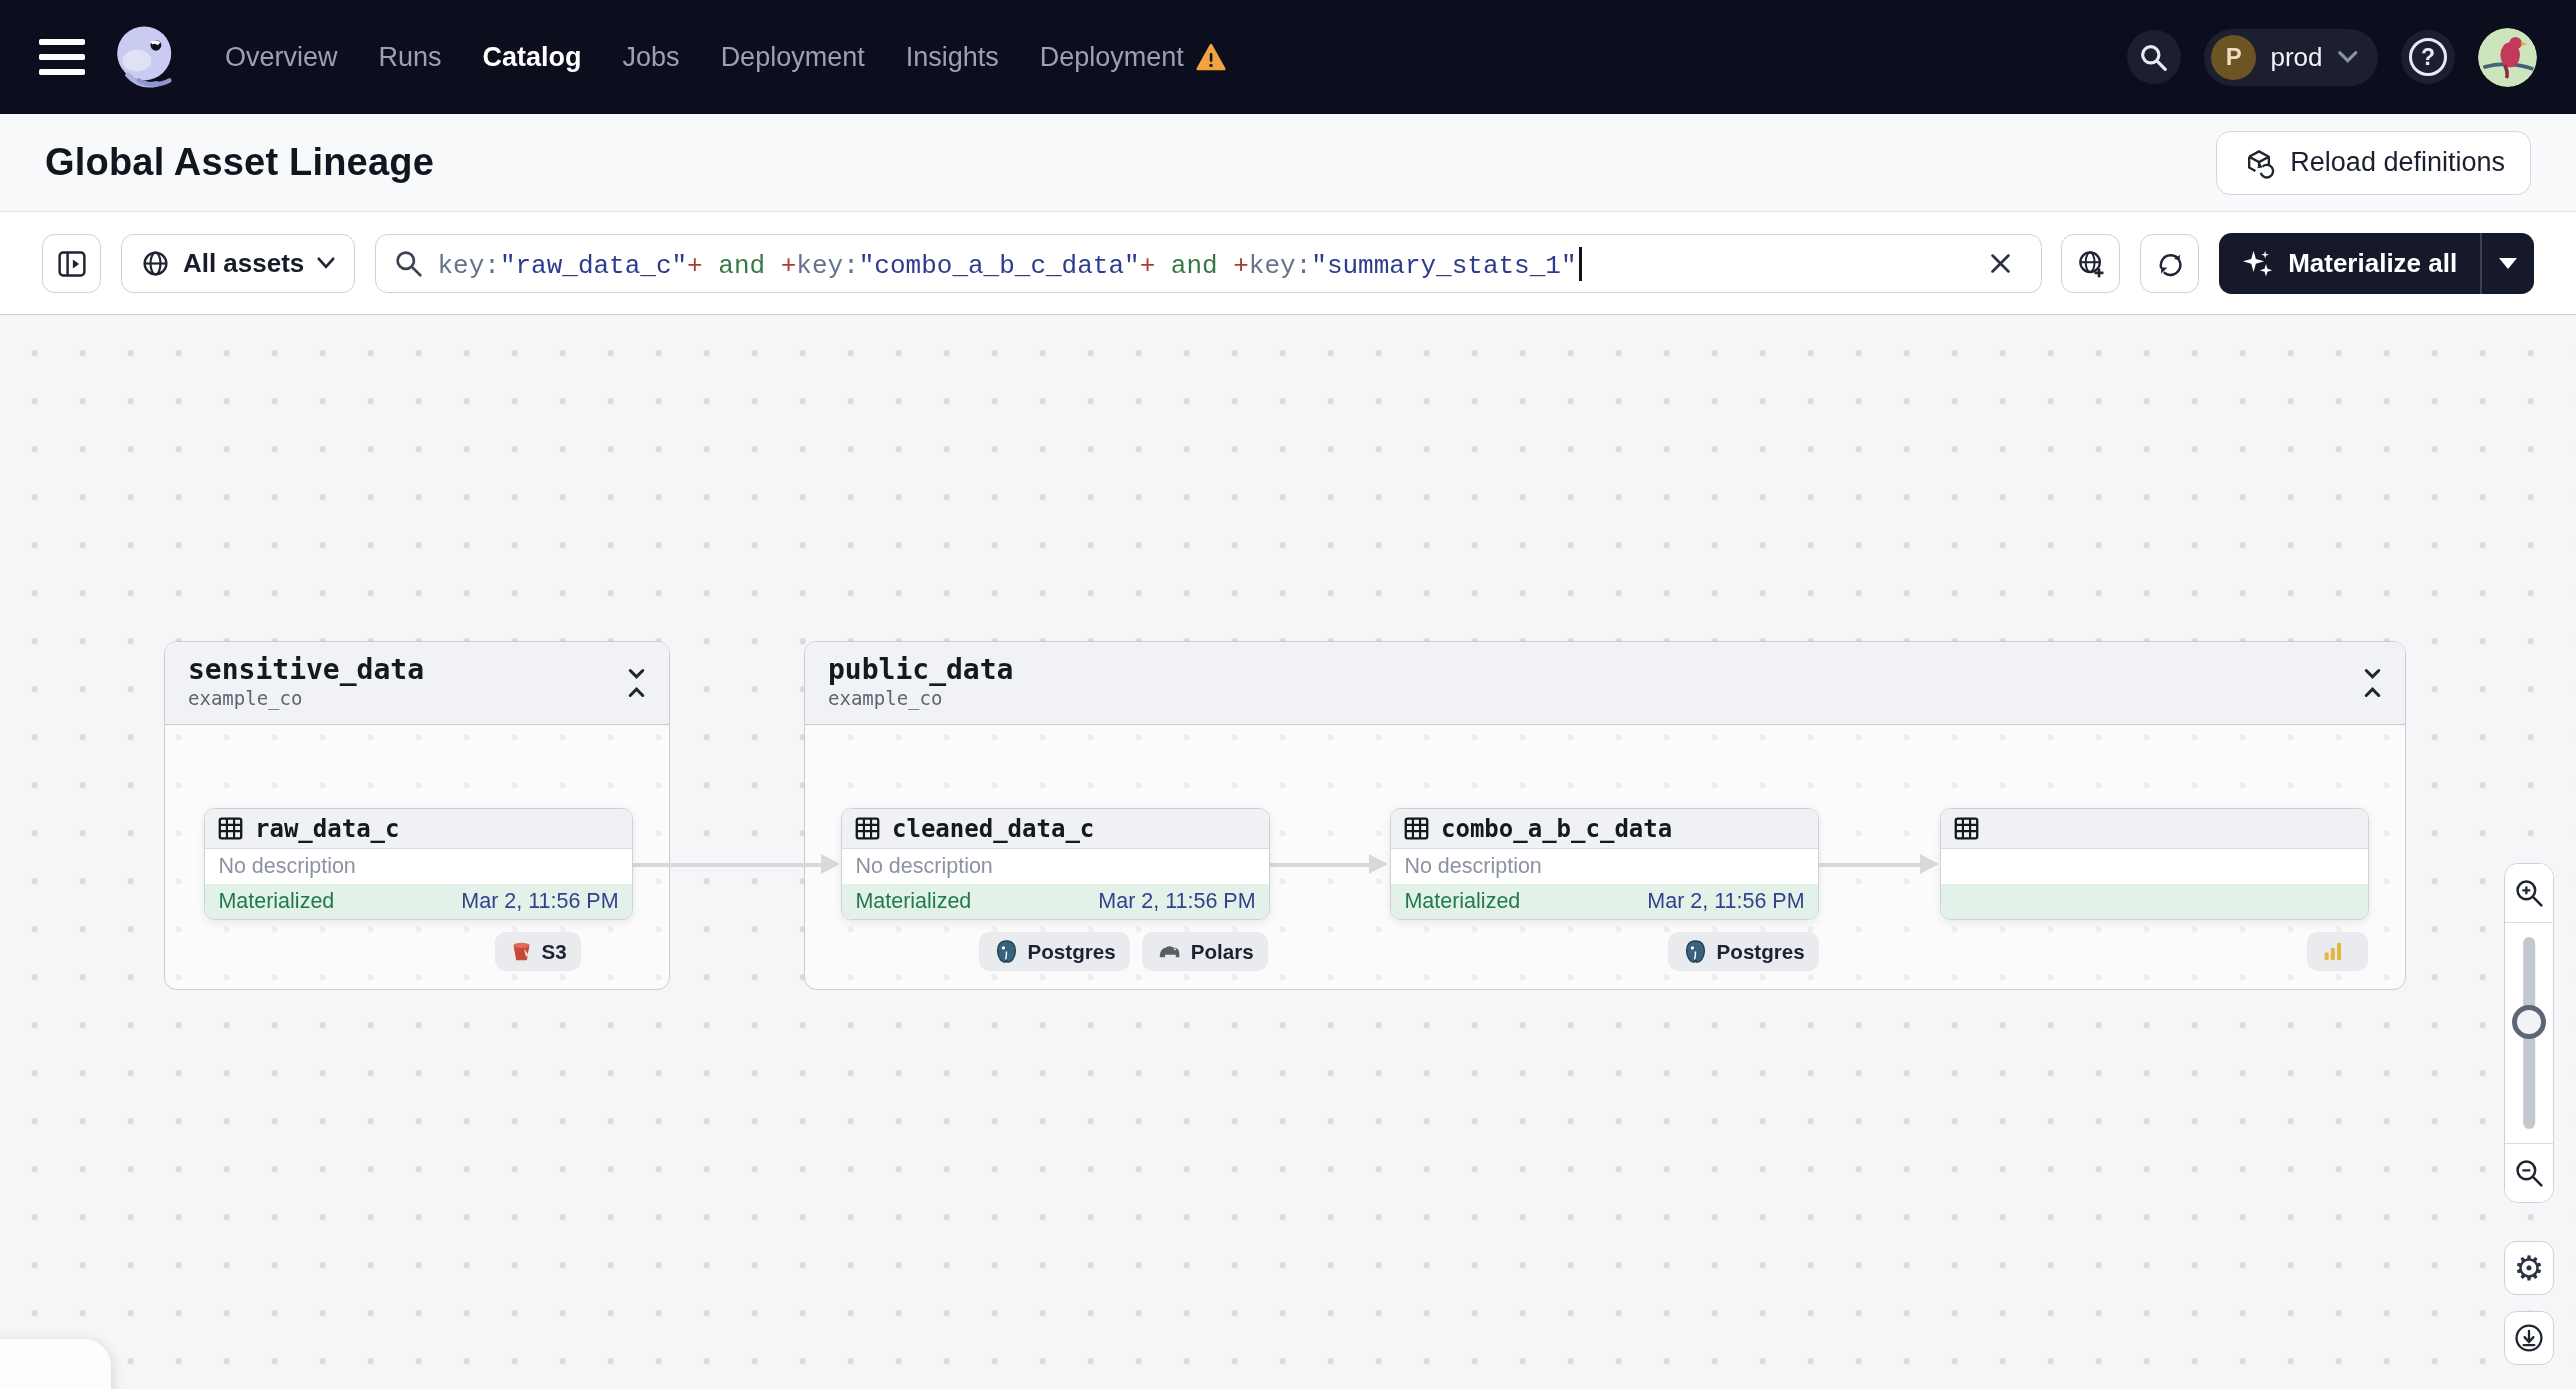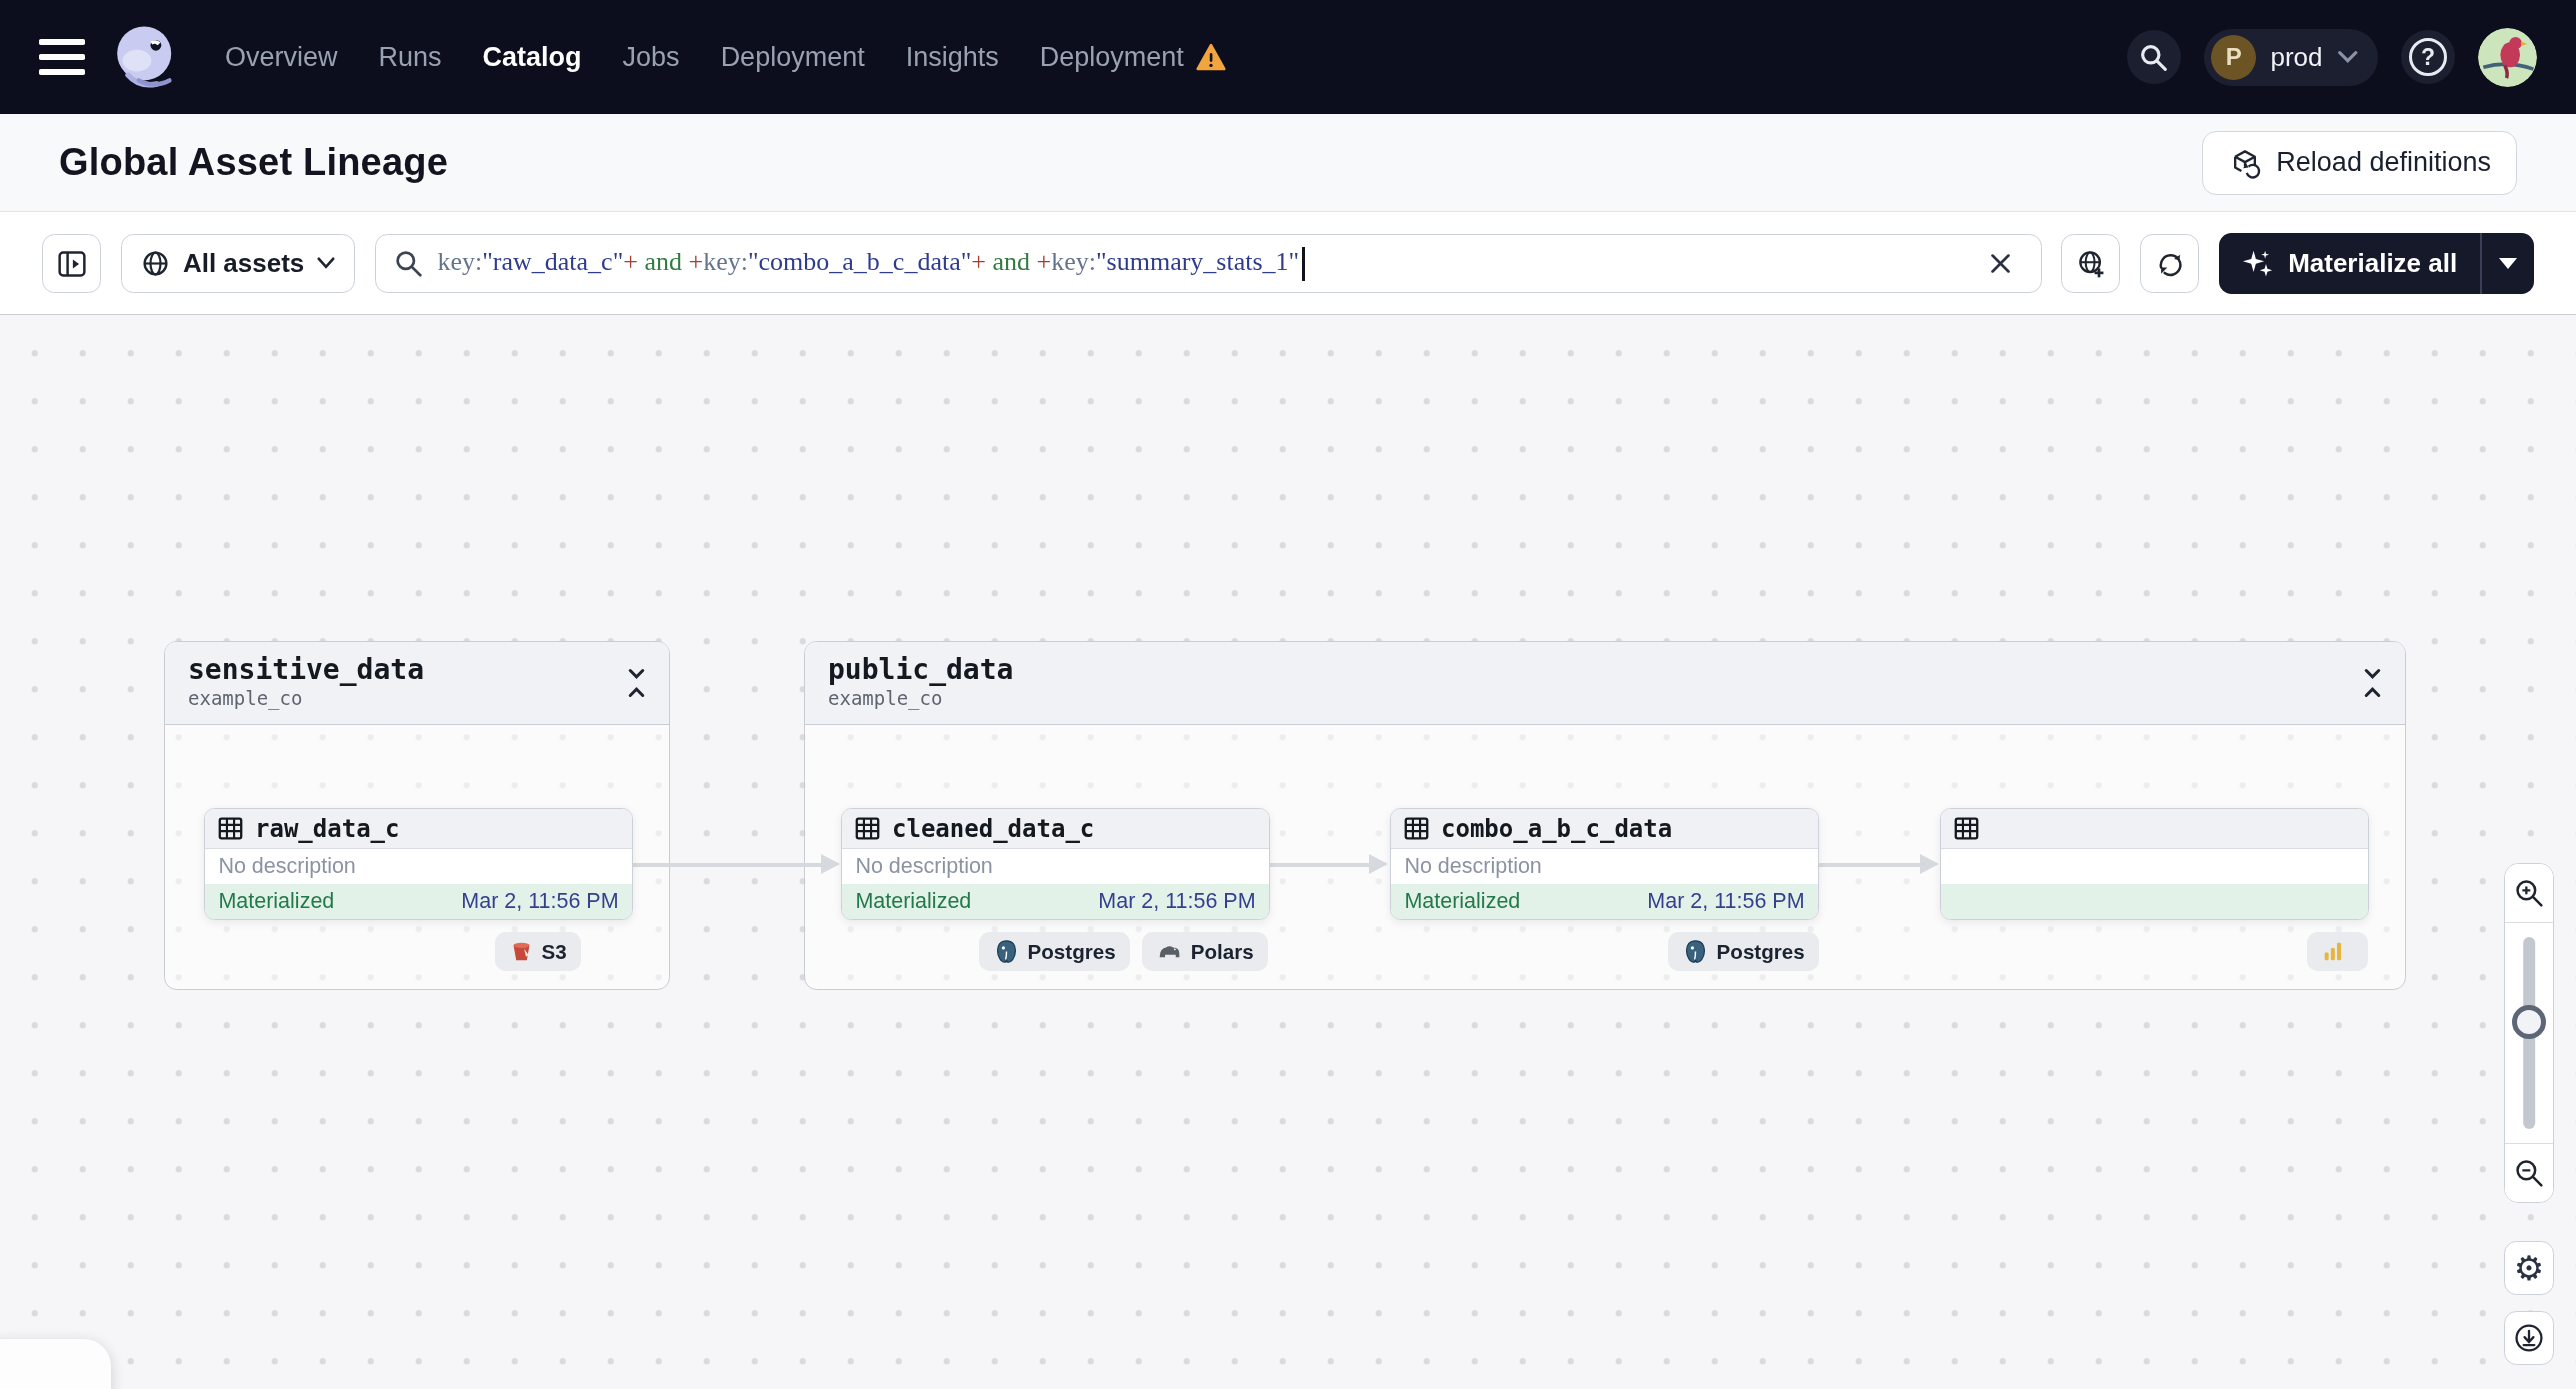"Global Asset Lineage" .page-header { padding: 0 59px -> 0 45px }
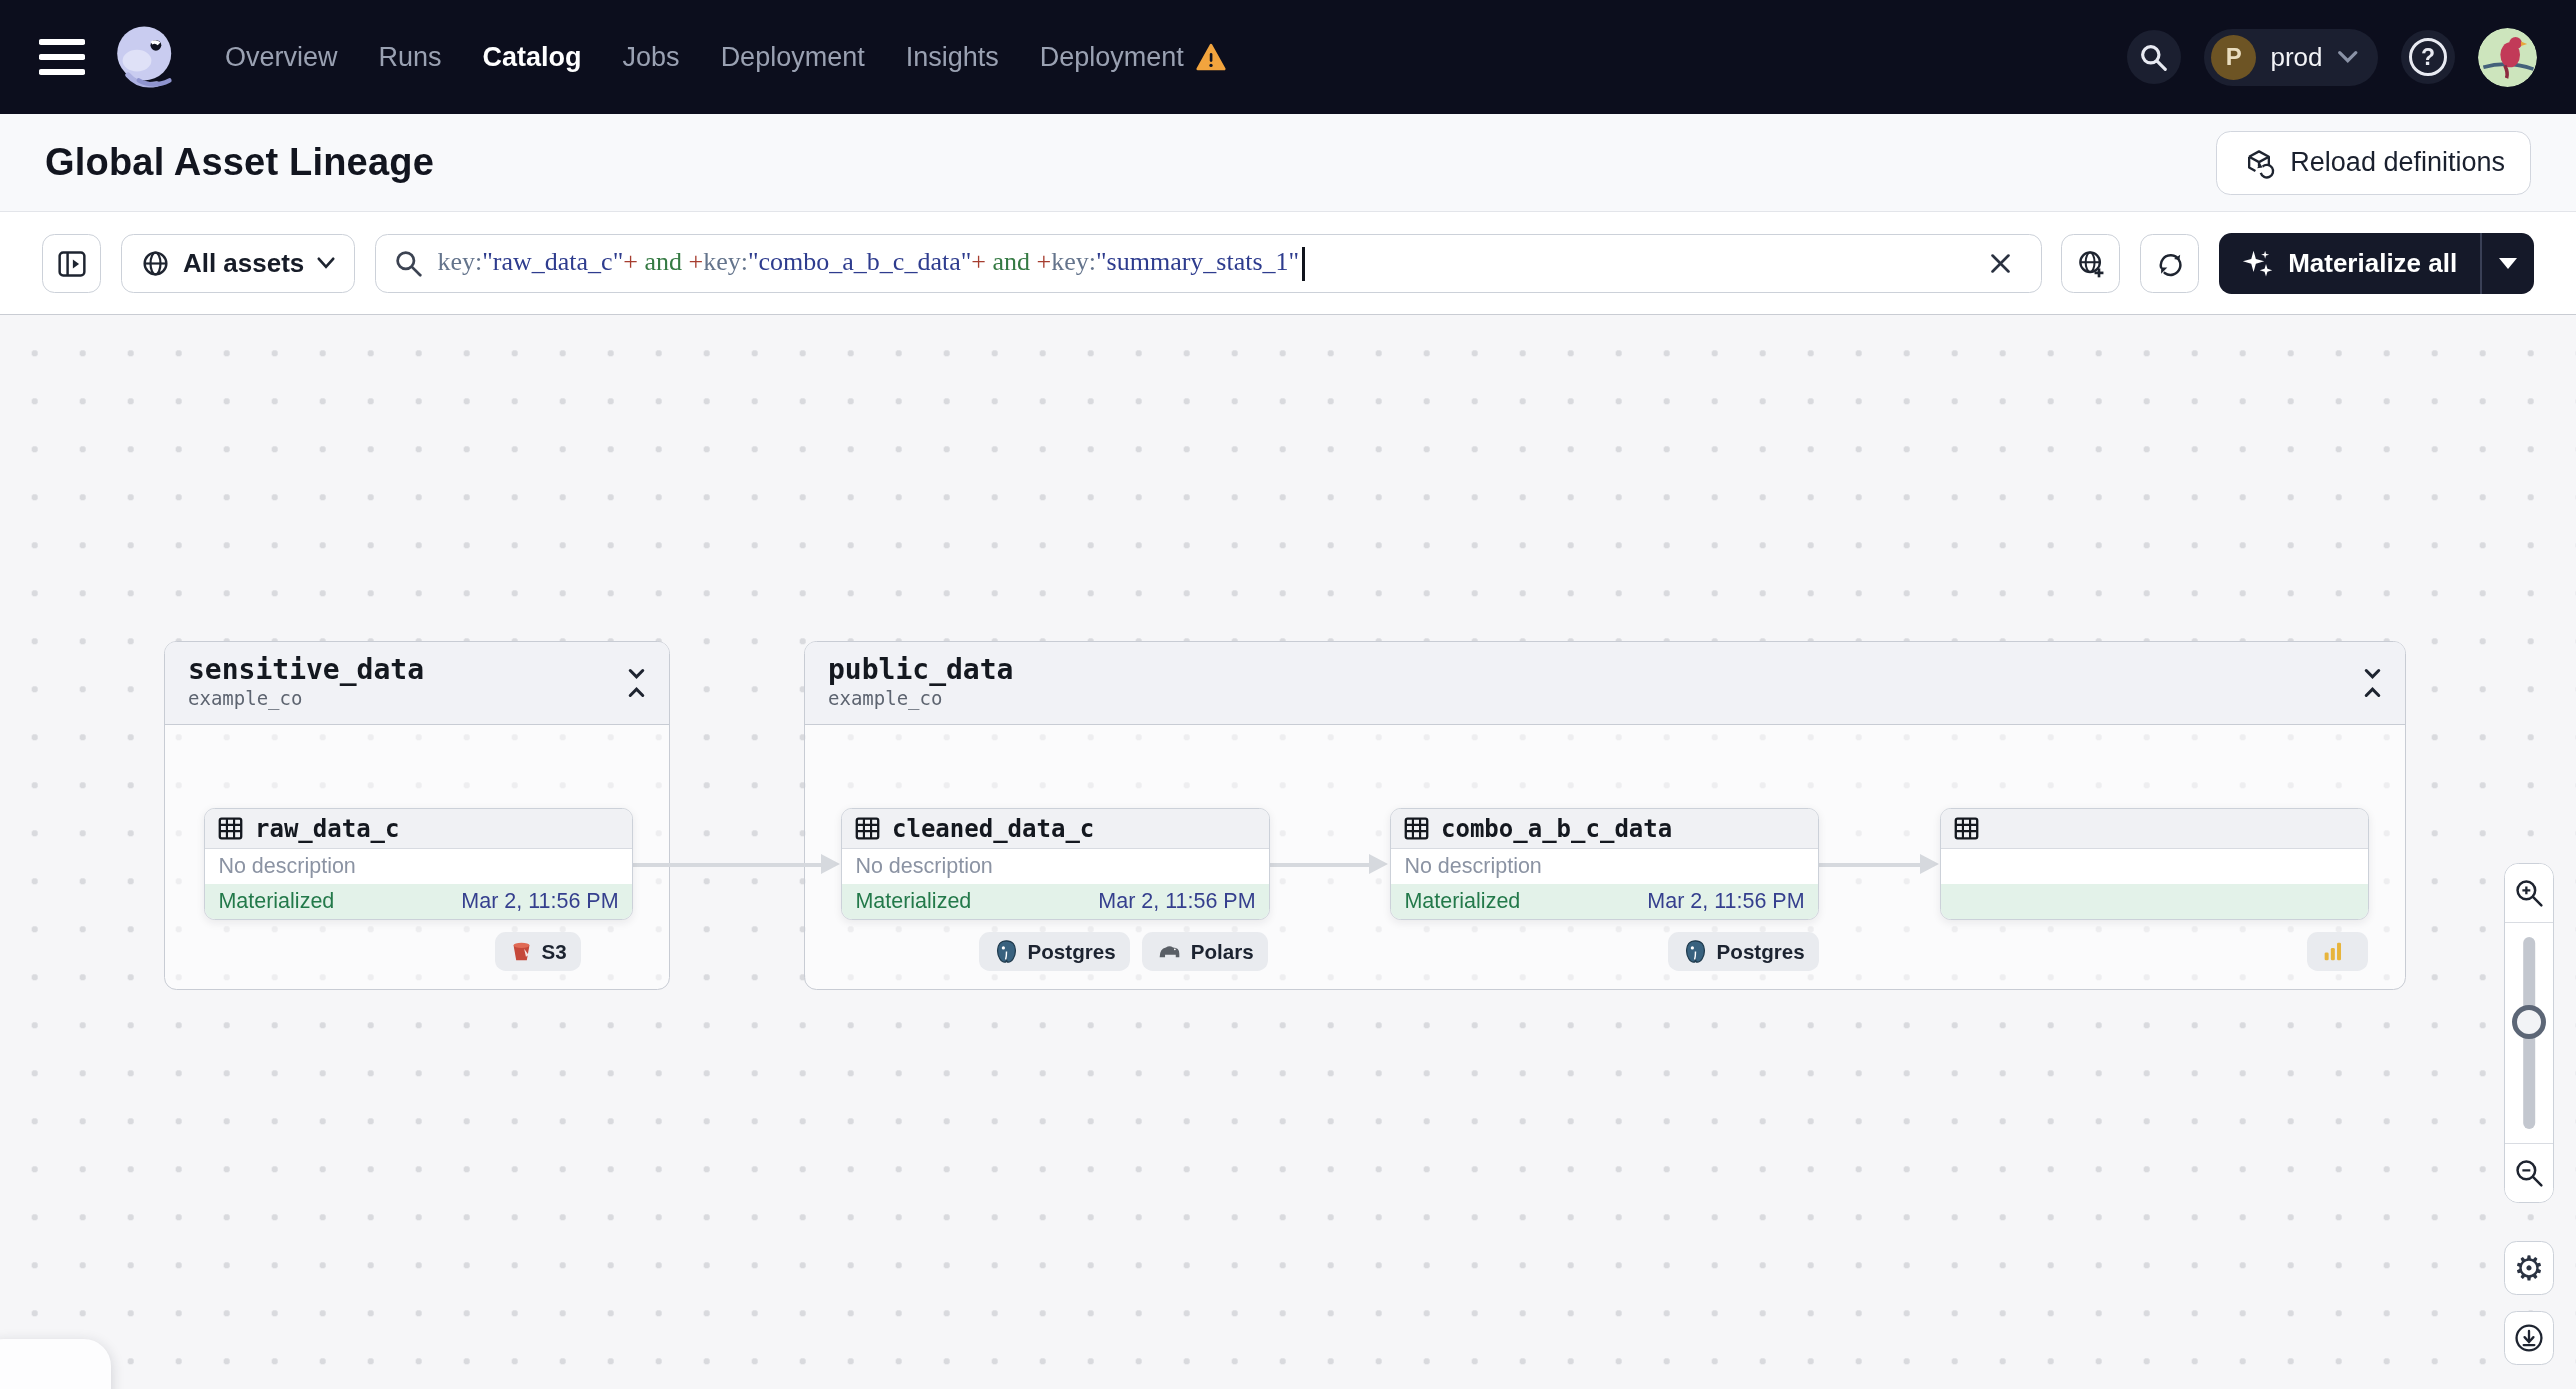"key:" .query { align-items: flex-start -> flex-end; font-family: Liberation Serif, serif -> Liberation Mono, monospace }
